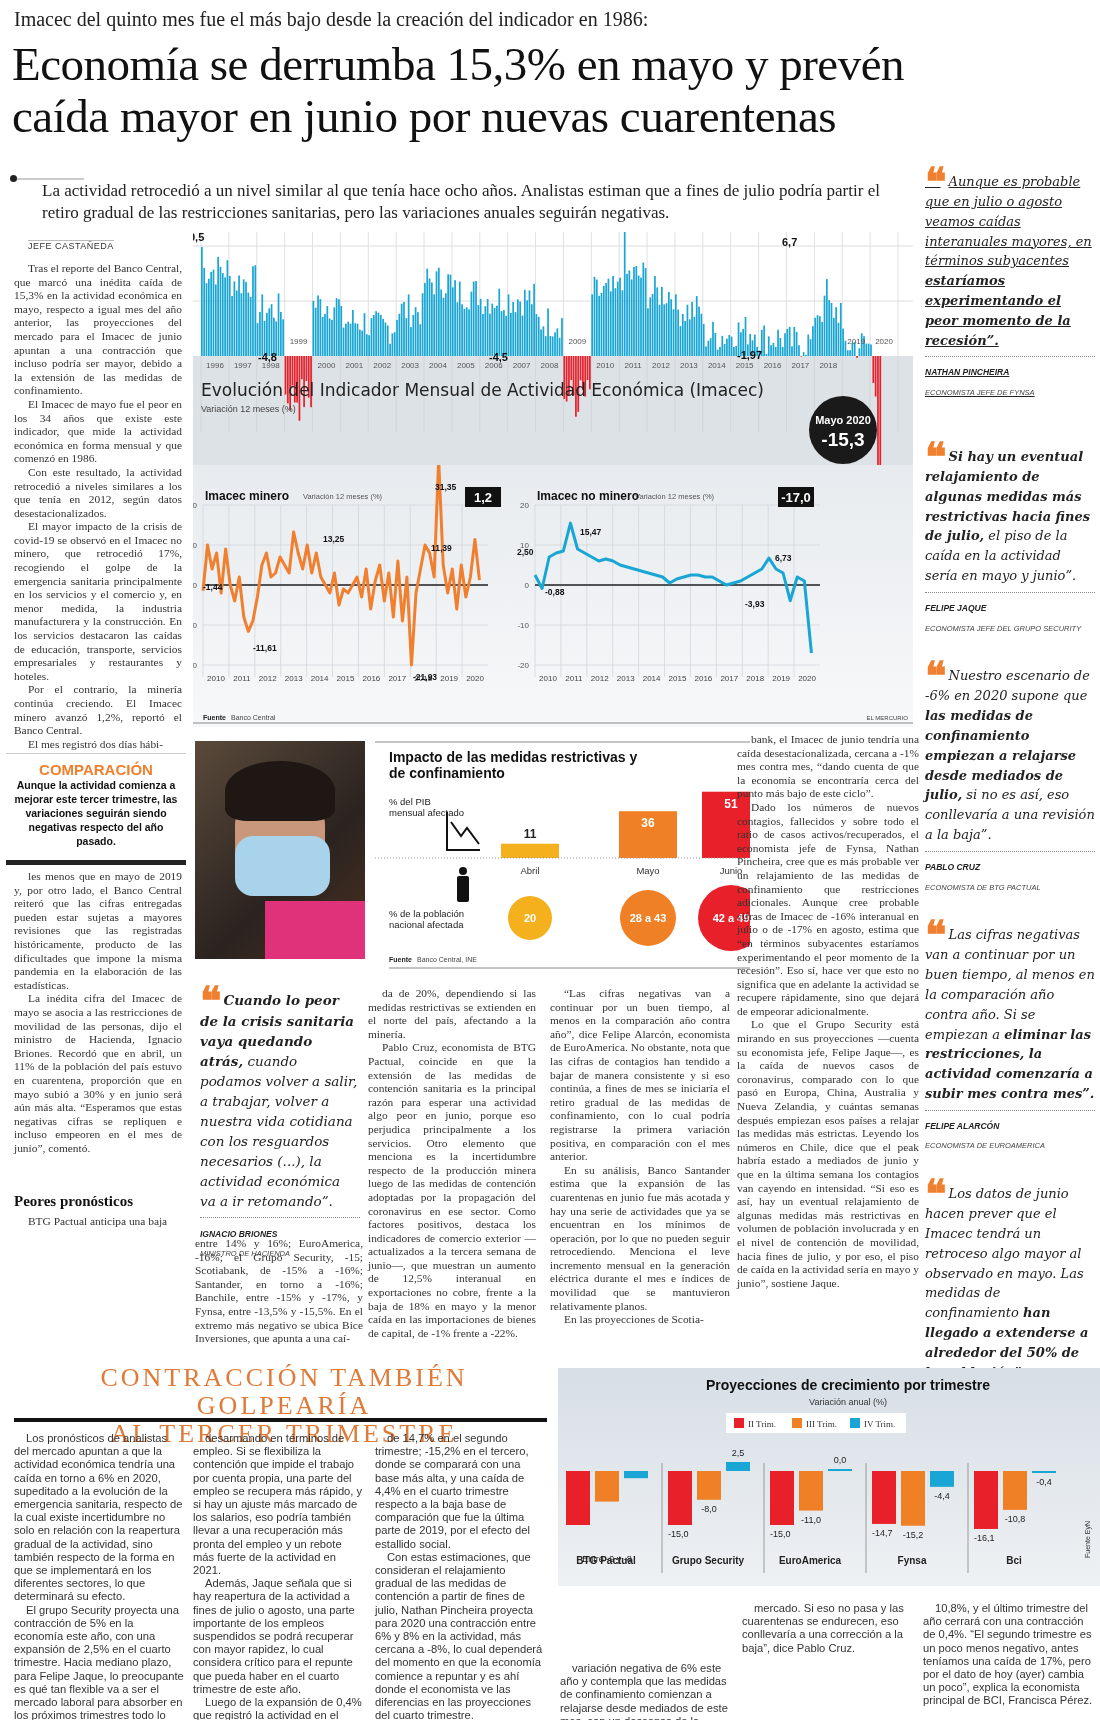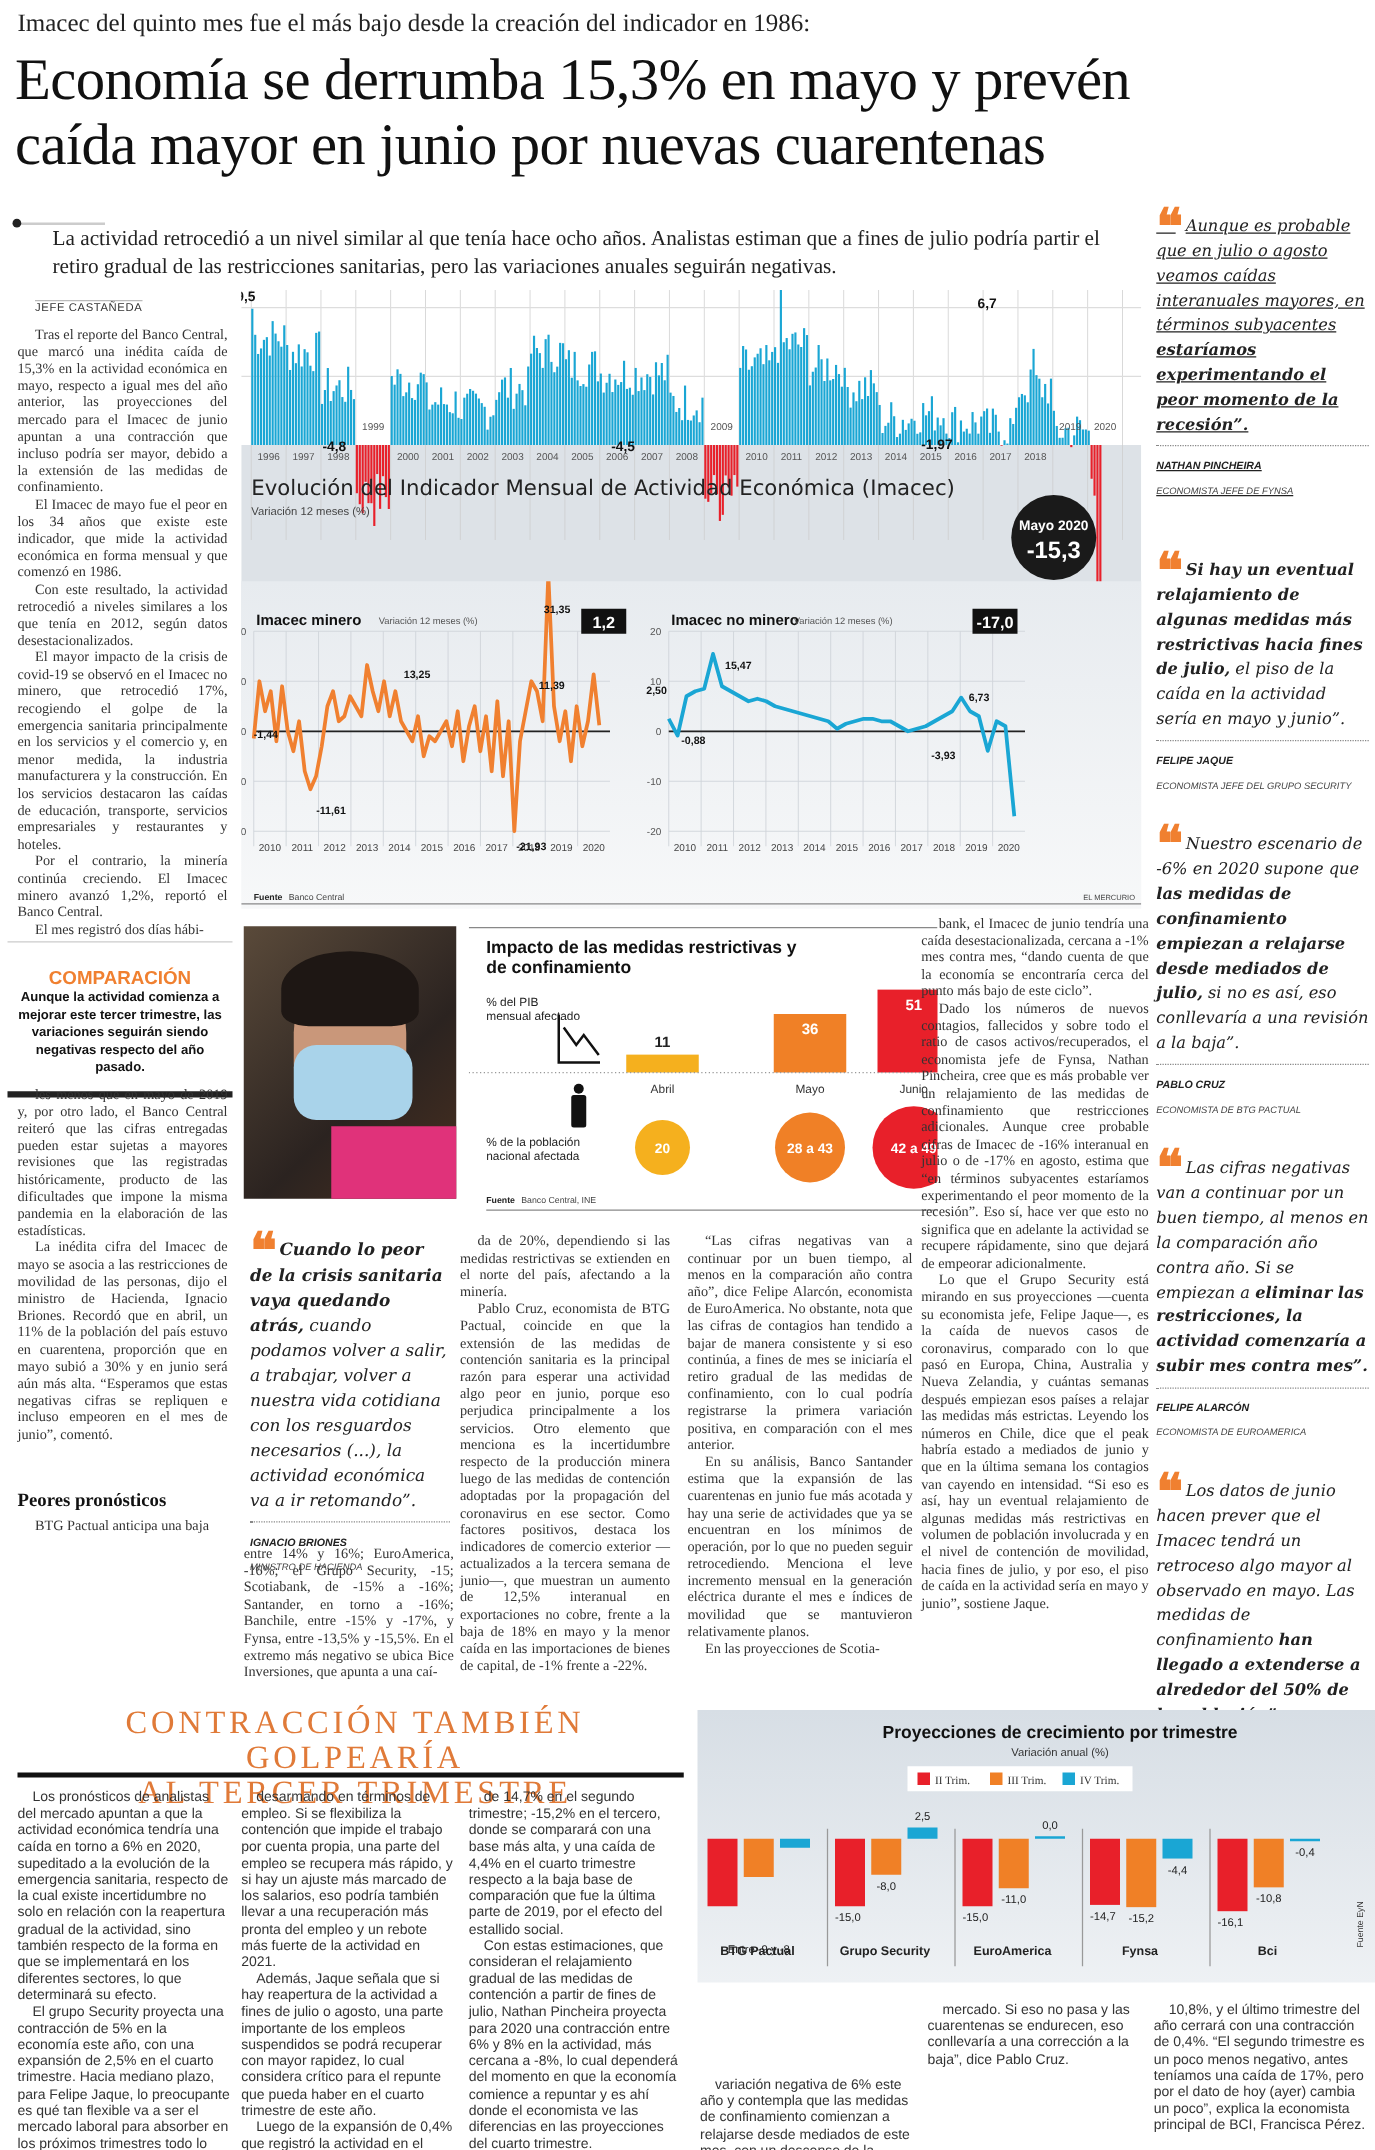"COMPARACIÓN" .comp { padding: 20px 4px 12px -> 7px 4px 12px }
